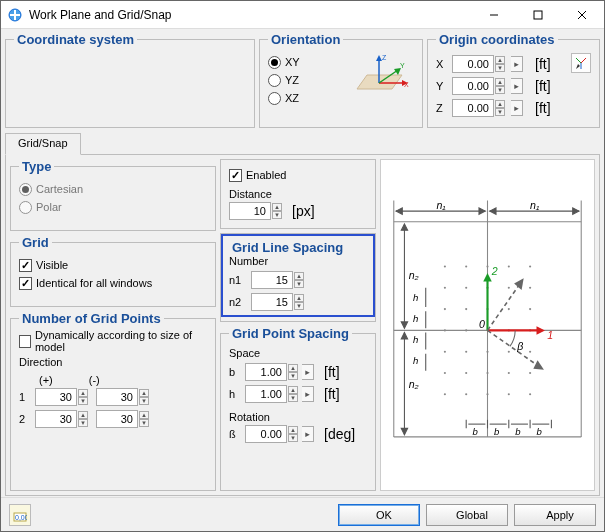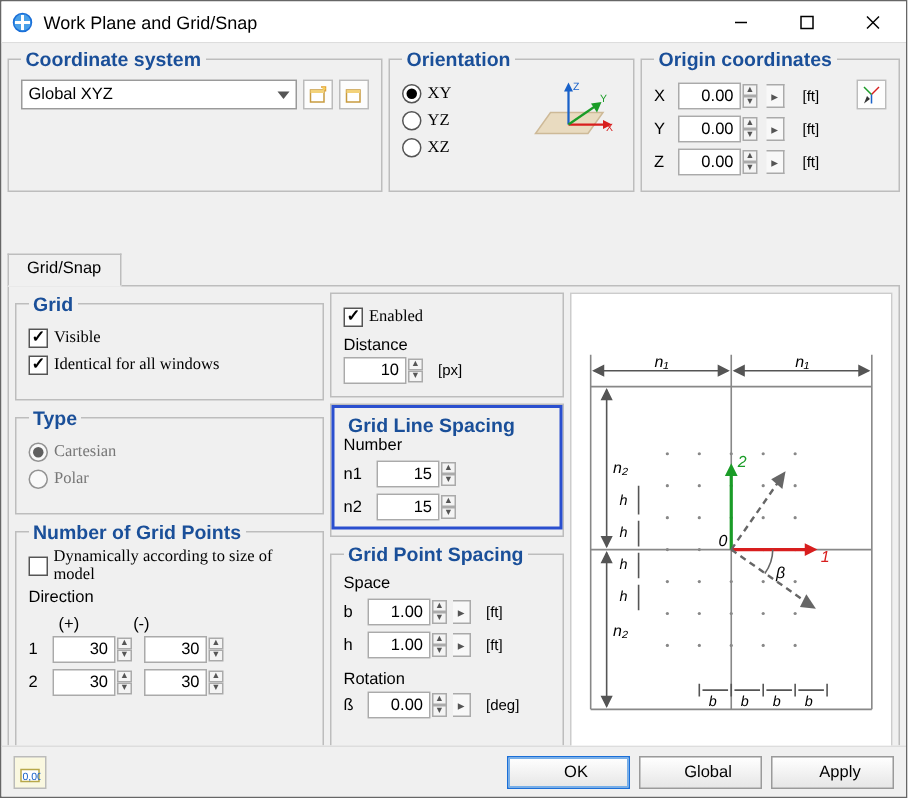"Global XYZ" div { html: <div> <div> <span>Global XYZ</span> </div> <span> <svg> <rect></rect> <rect></rect> <path></path> <circle></circle> </svg> </span> <span> <svg> <rect></rect> <rect></rect> </svg> </span> </div> -> none }
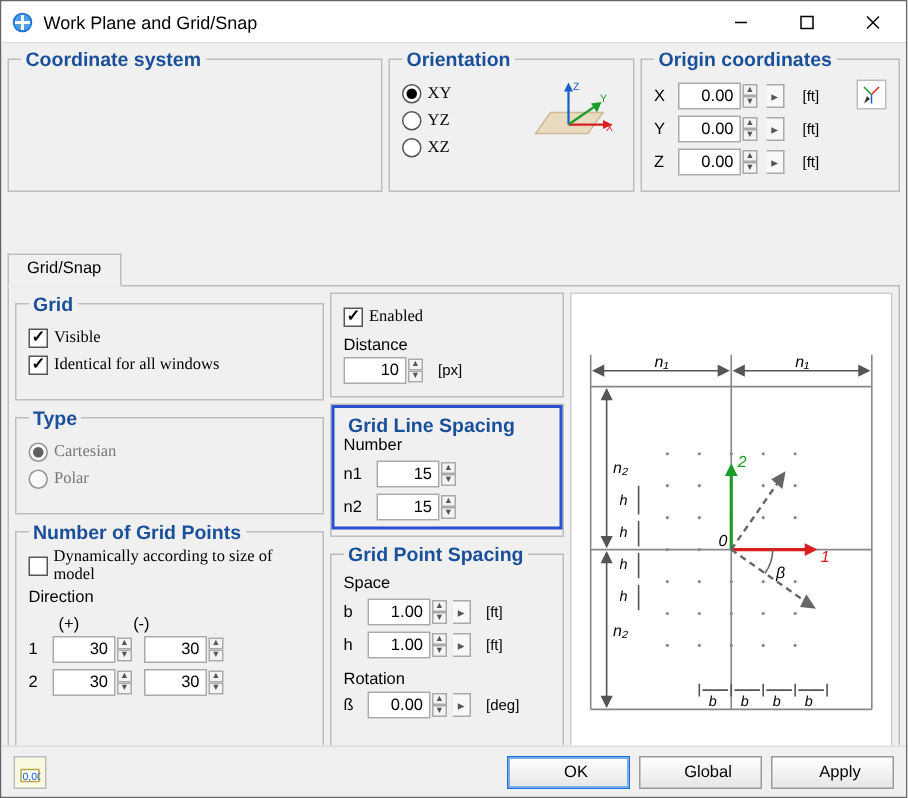"XY" .radio-row, .check-row { font-family: Liberation Serif, serif -> none }
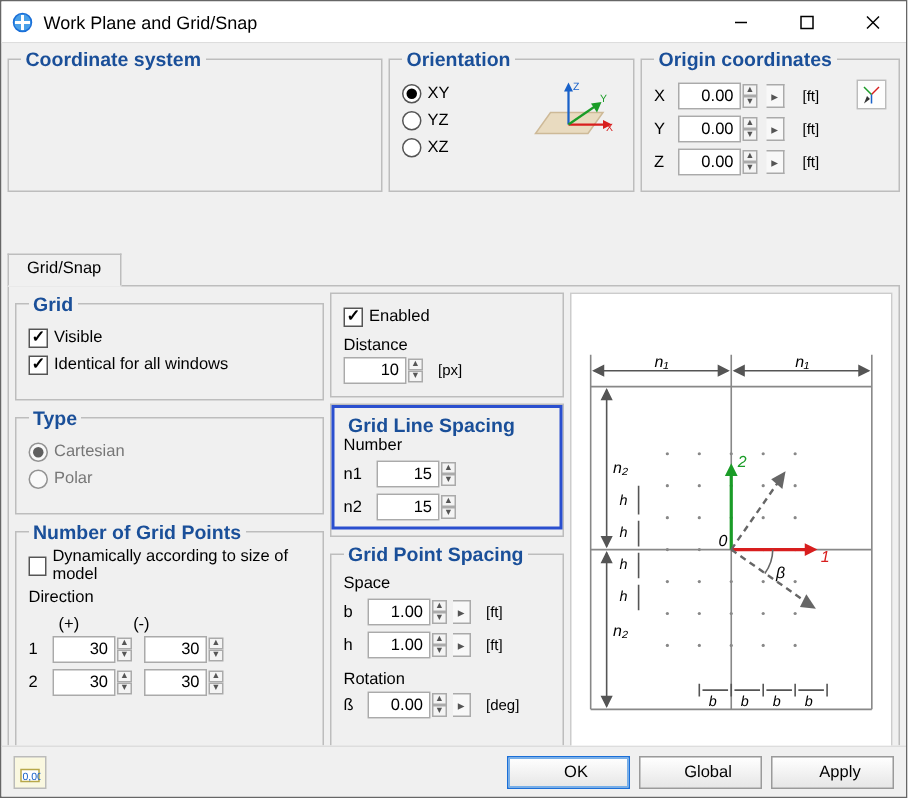"[ft]" .unit-txt { font-size: 10px -> 14px }
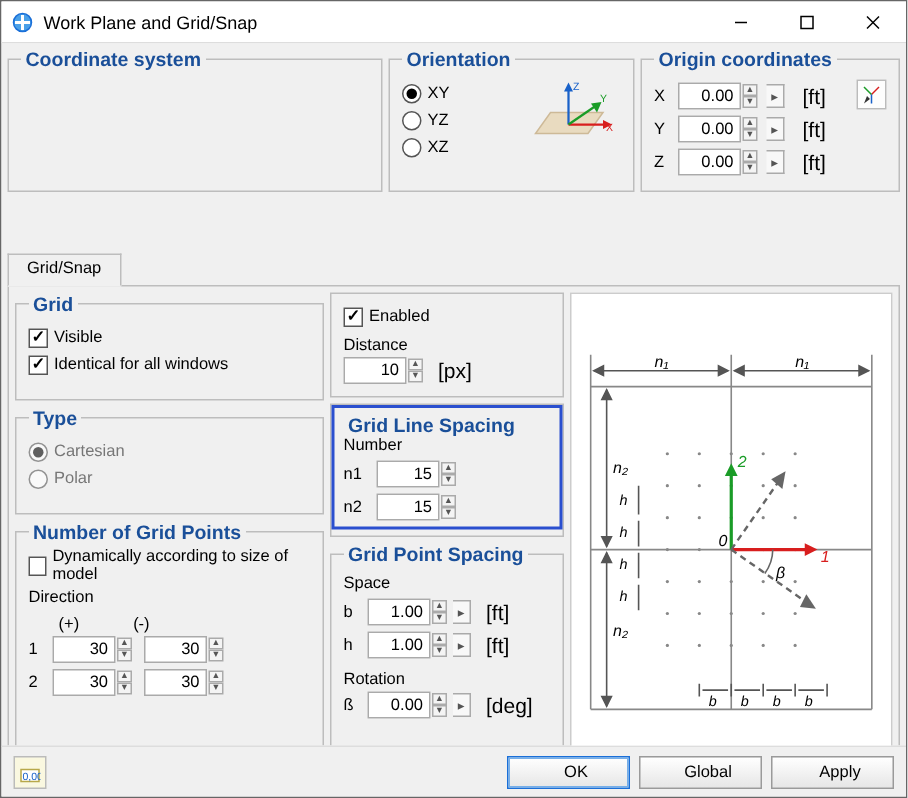"Grid/Snap" .tabs { margin-top: 36px -> none }
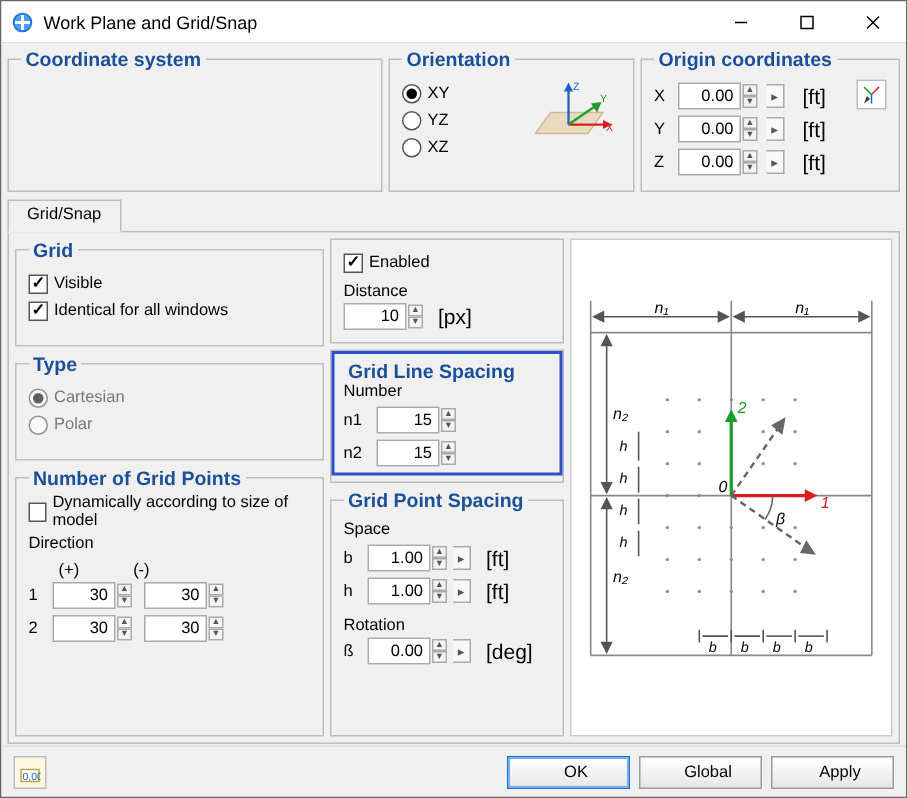"Grid" fieldset { order: before "Type" -> after "Type" }
